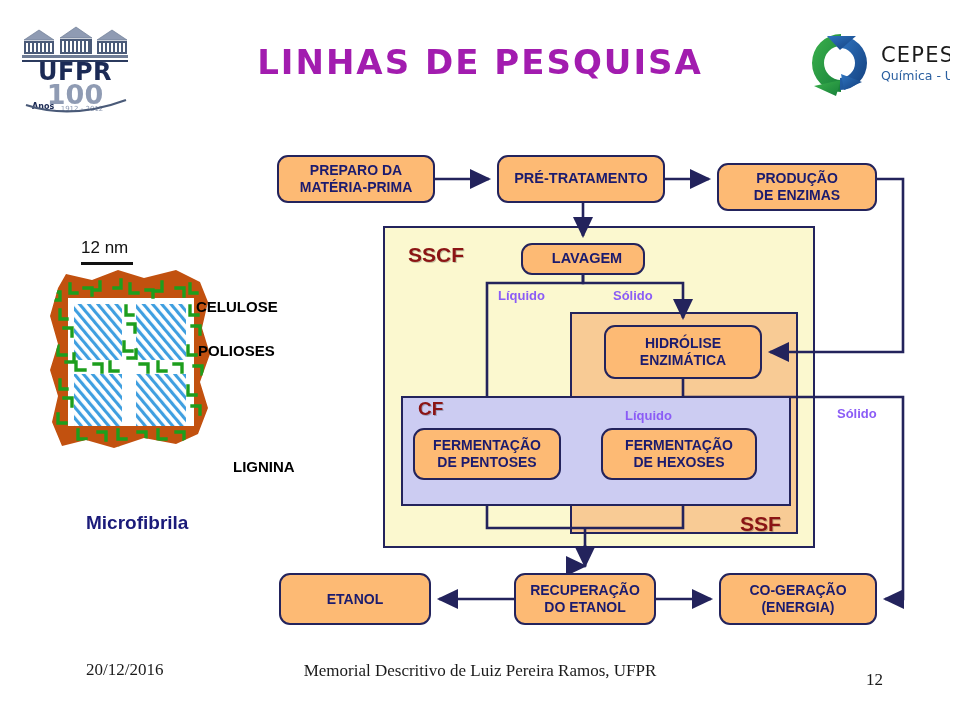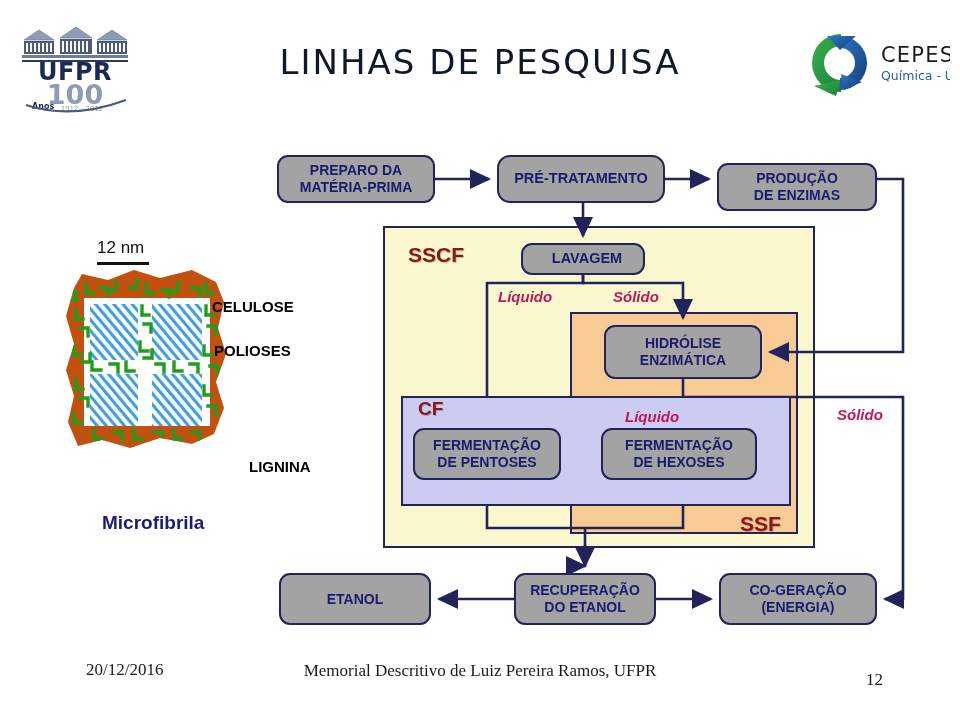"LINHAS DE PESQUISA" #slide-title { color: #0f172a -> #a21caf; font-weight: normal -> bold }
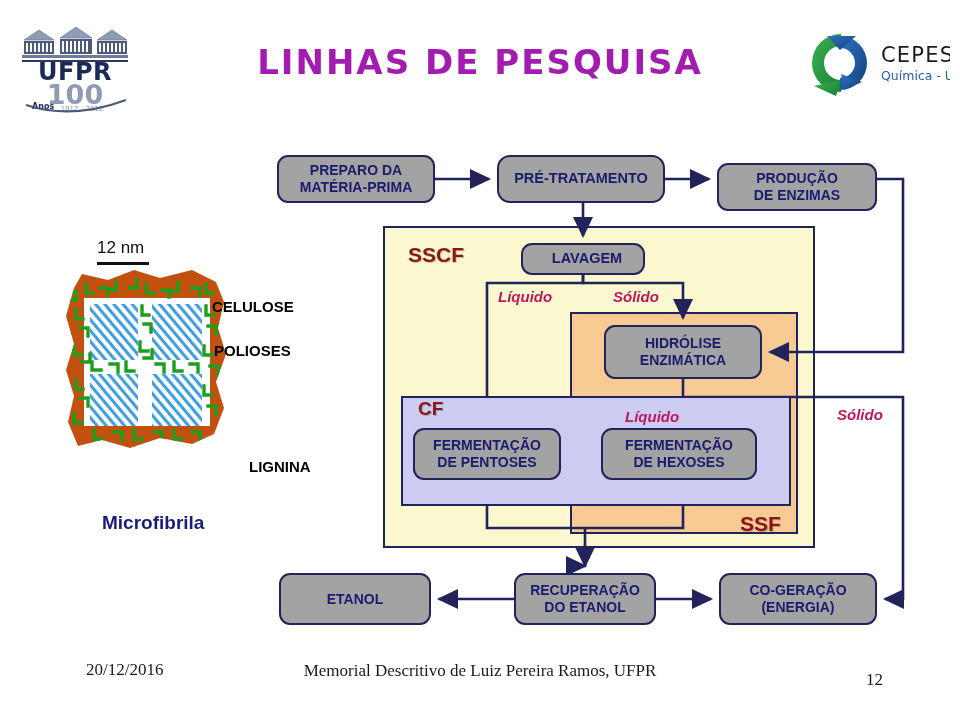"PREPARO DA" .pbox { background: #a3a3a3 -> #fdba74 }
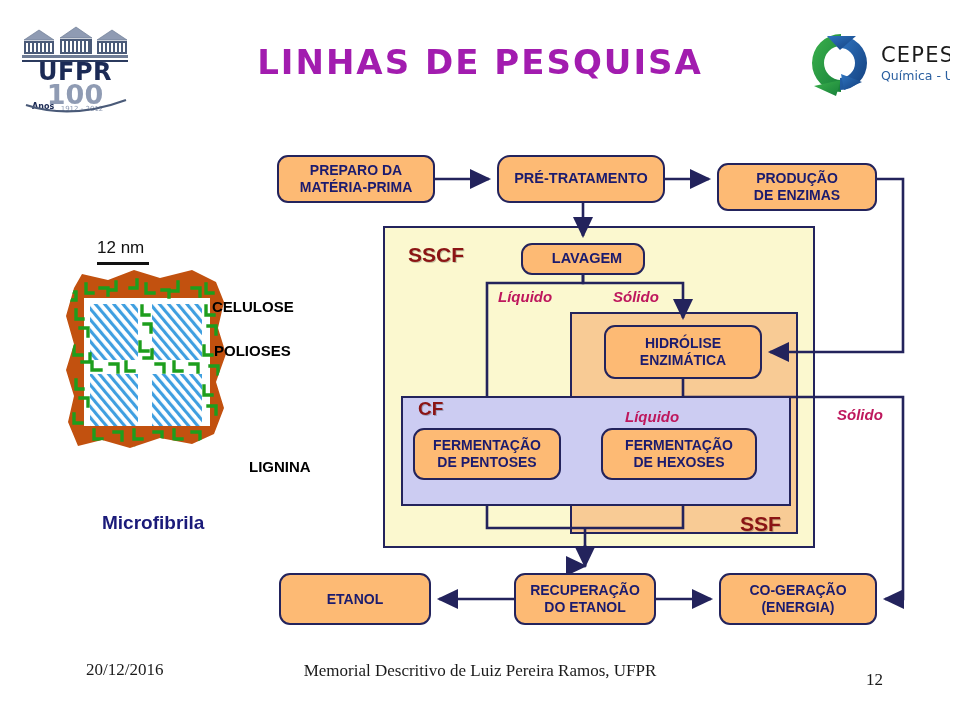"PRÉ-TRATAMENTO" #box-pretrat { border-radius: 13px -> none }
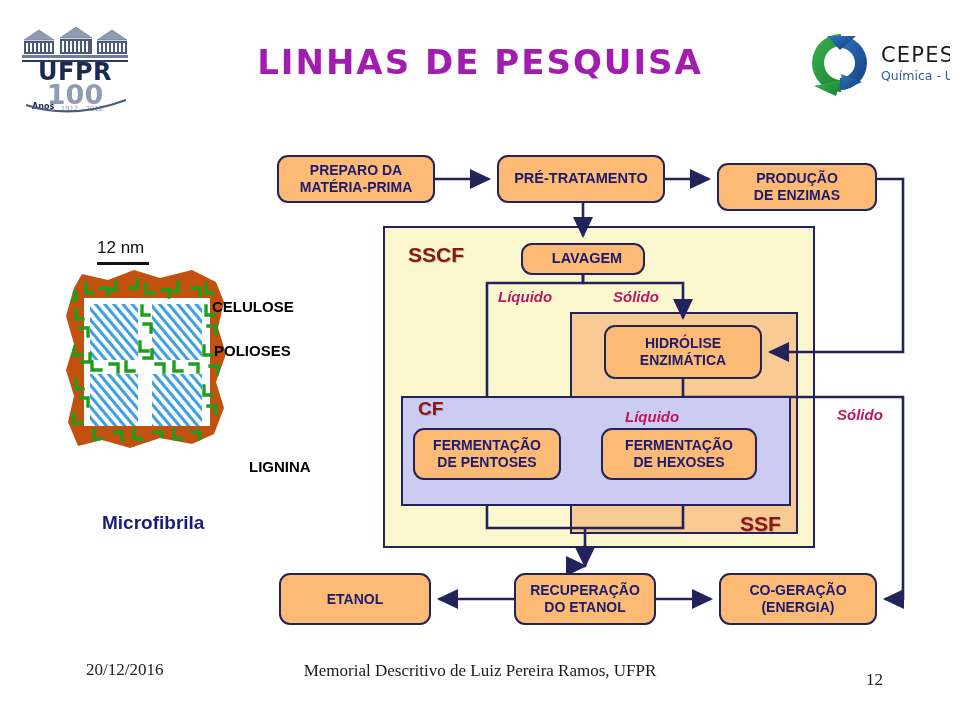"12 nm" #microfibril { left: 64px -> 48px }
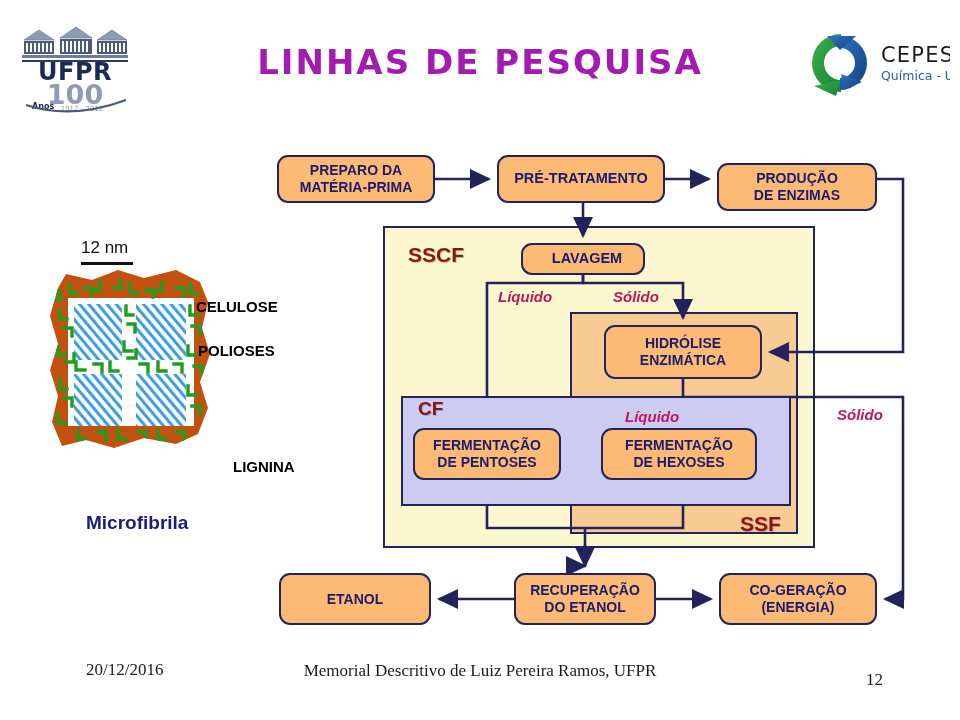"Líquido" .edge-label { color: #be185d -> #8b5cf6; font-size: 15px -> 13px; font-style: italic -> none }
